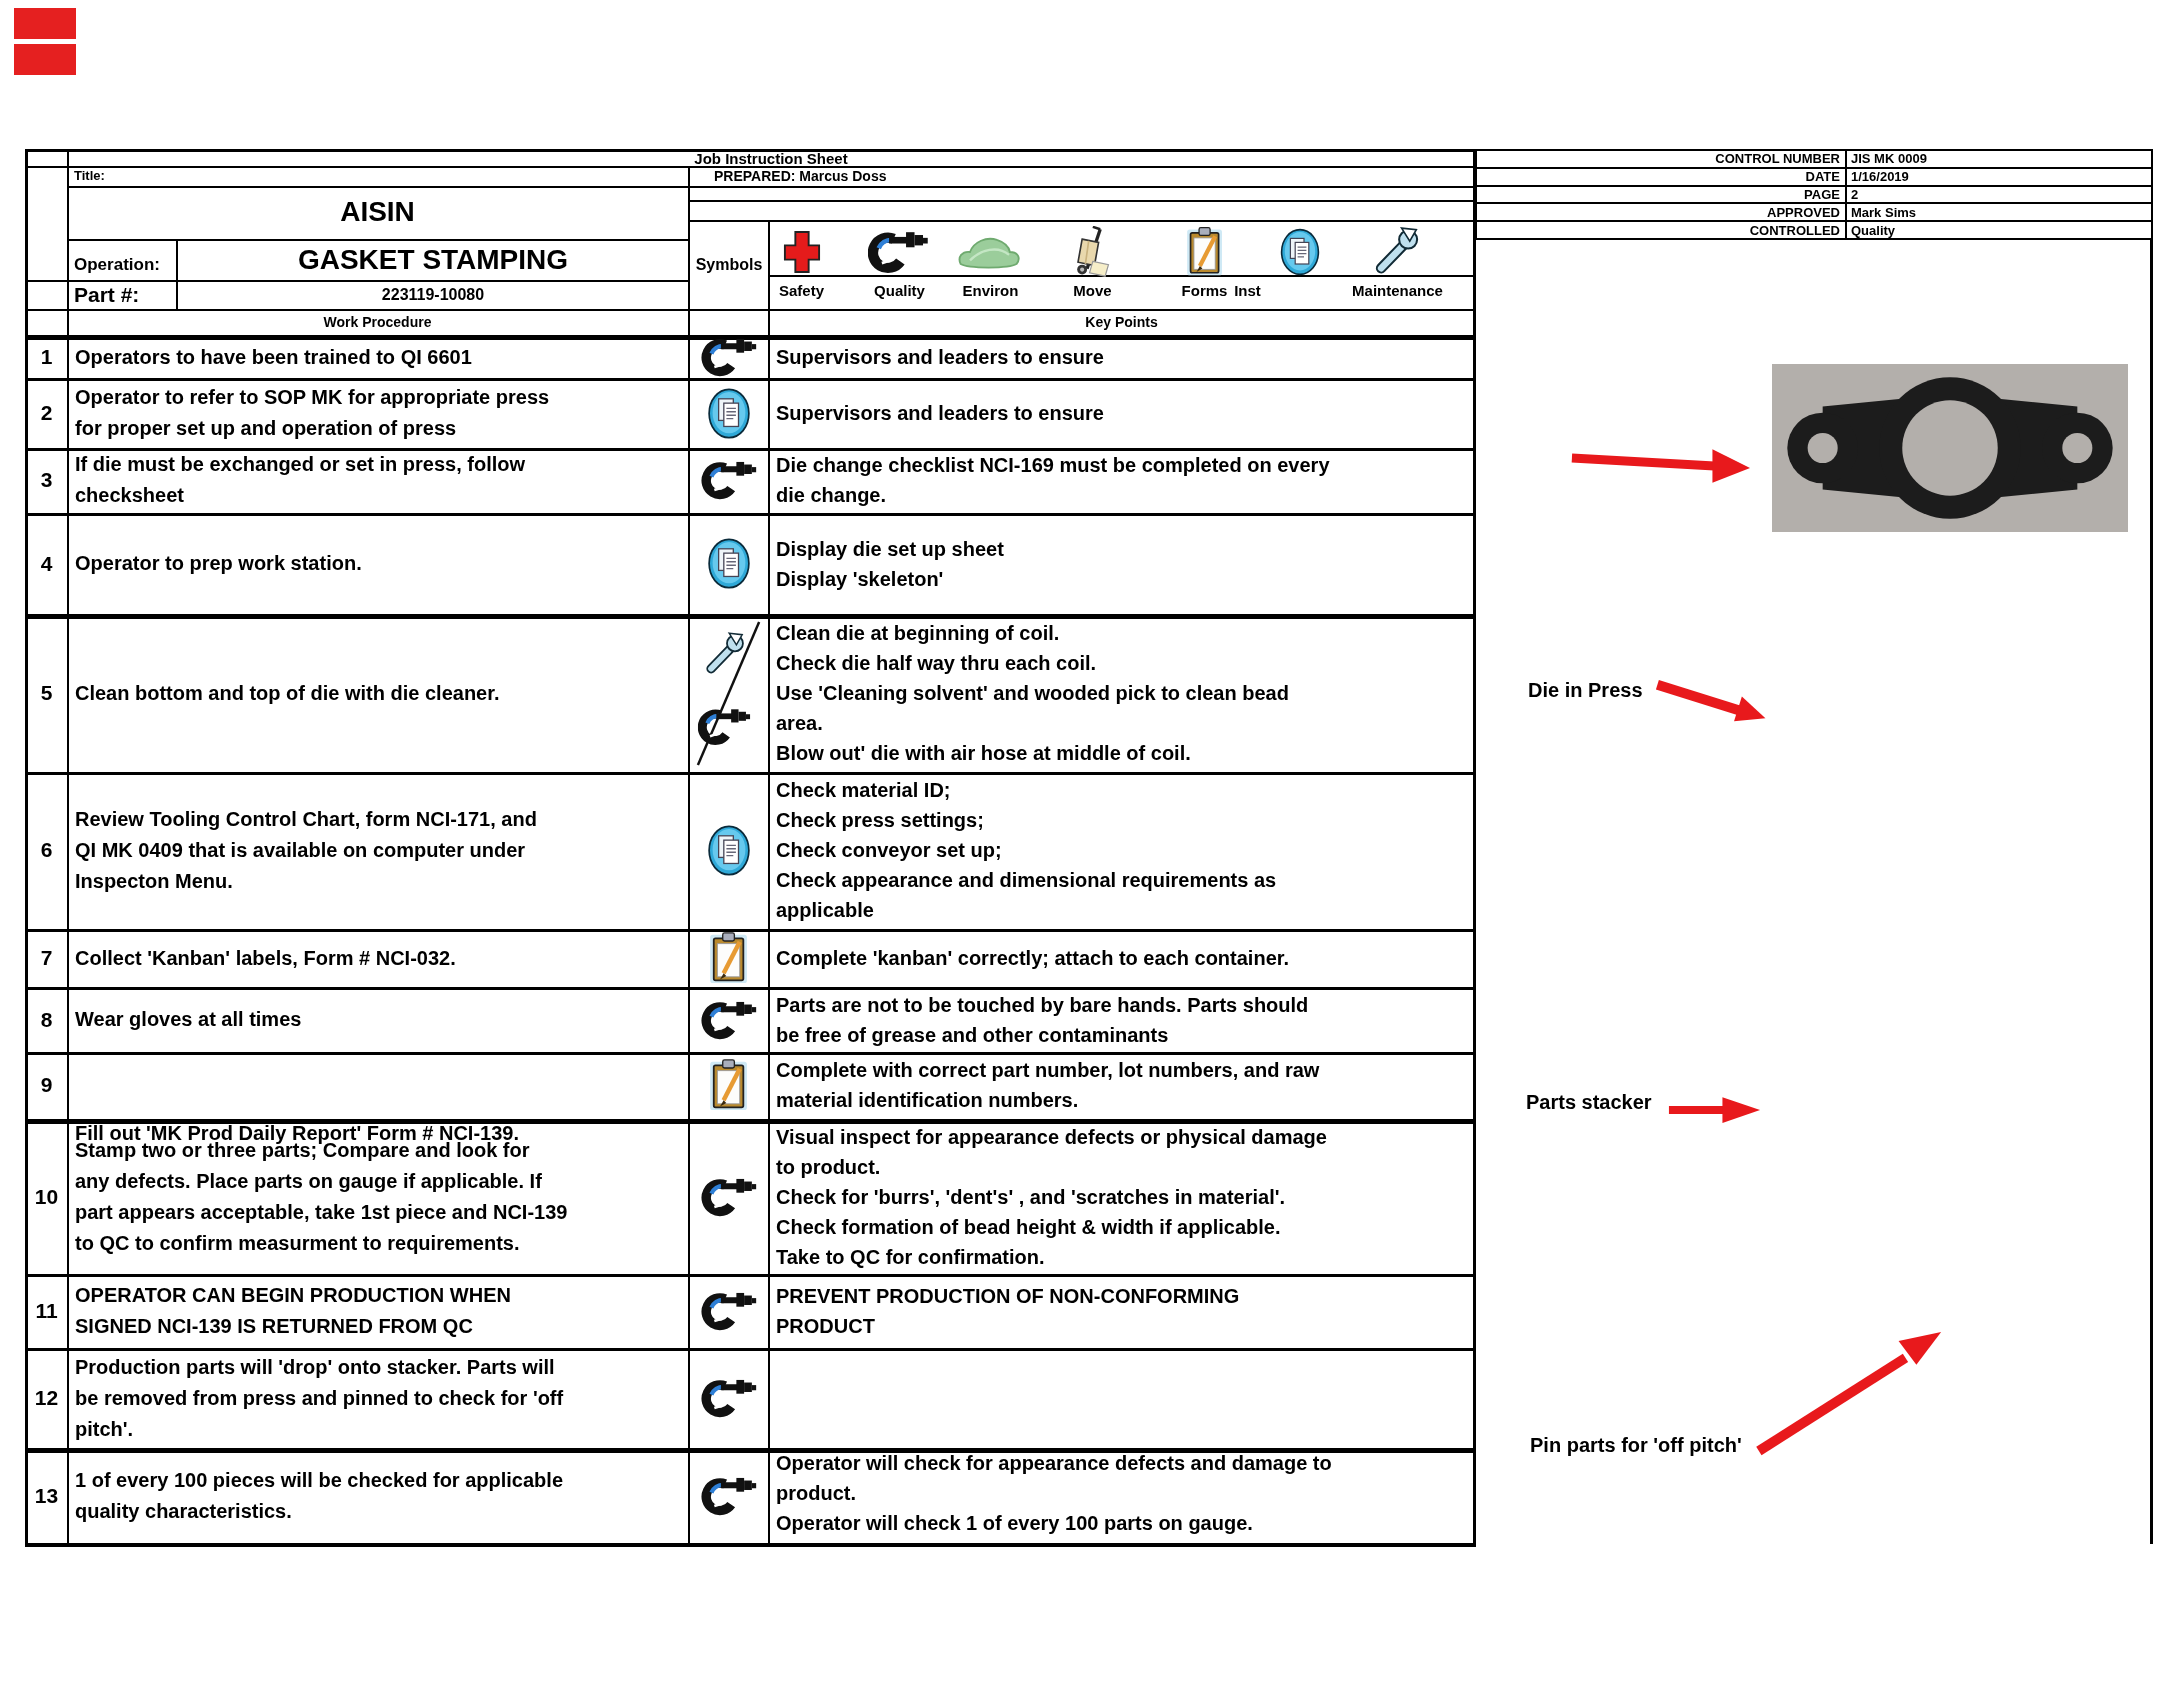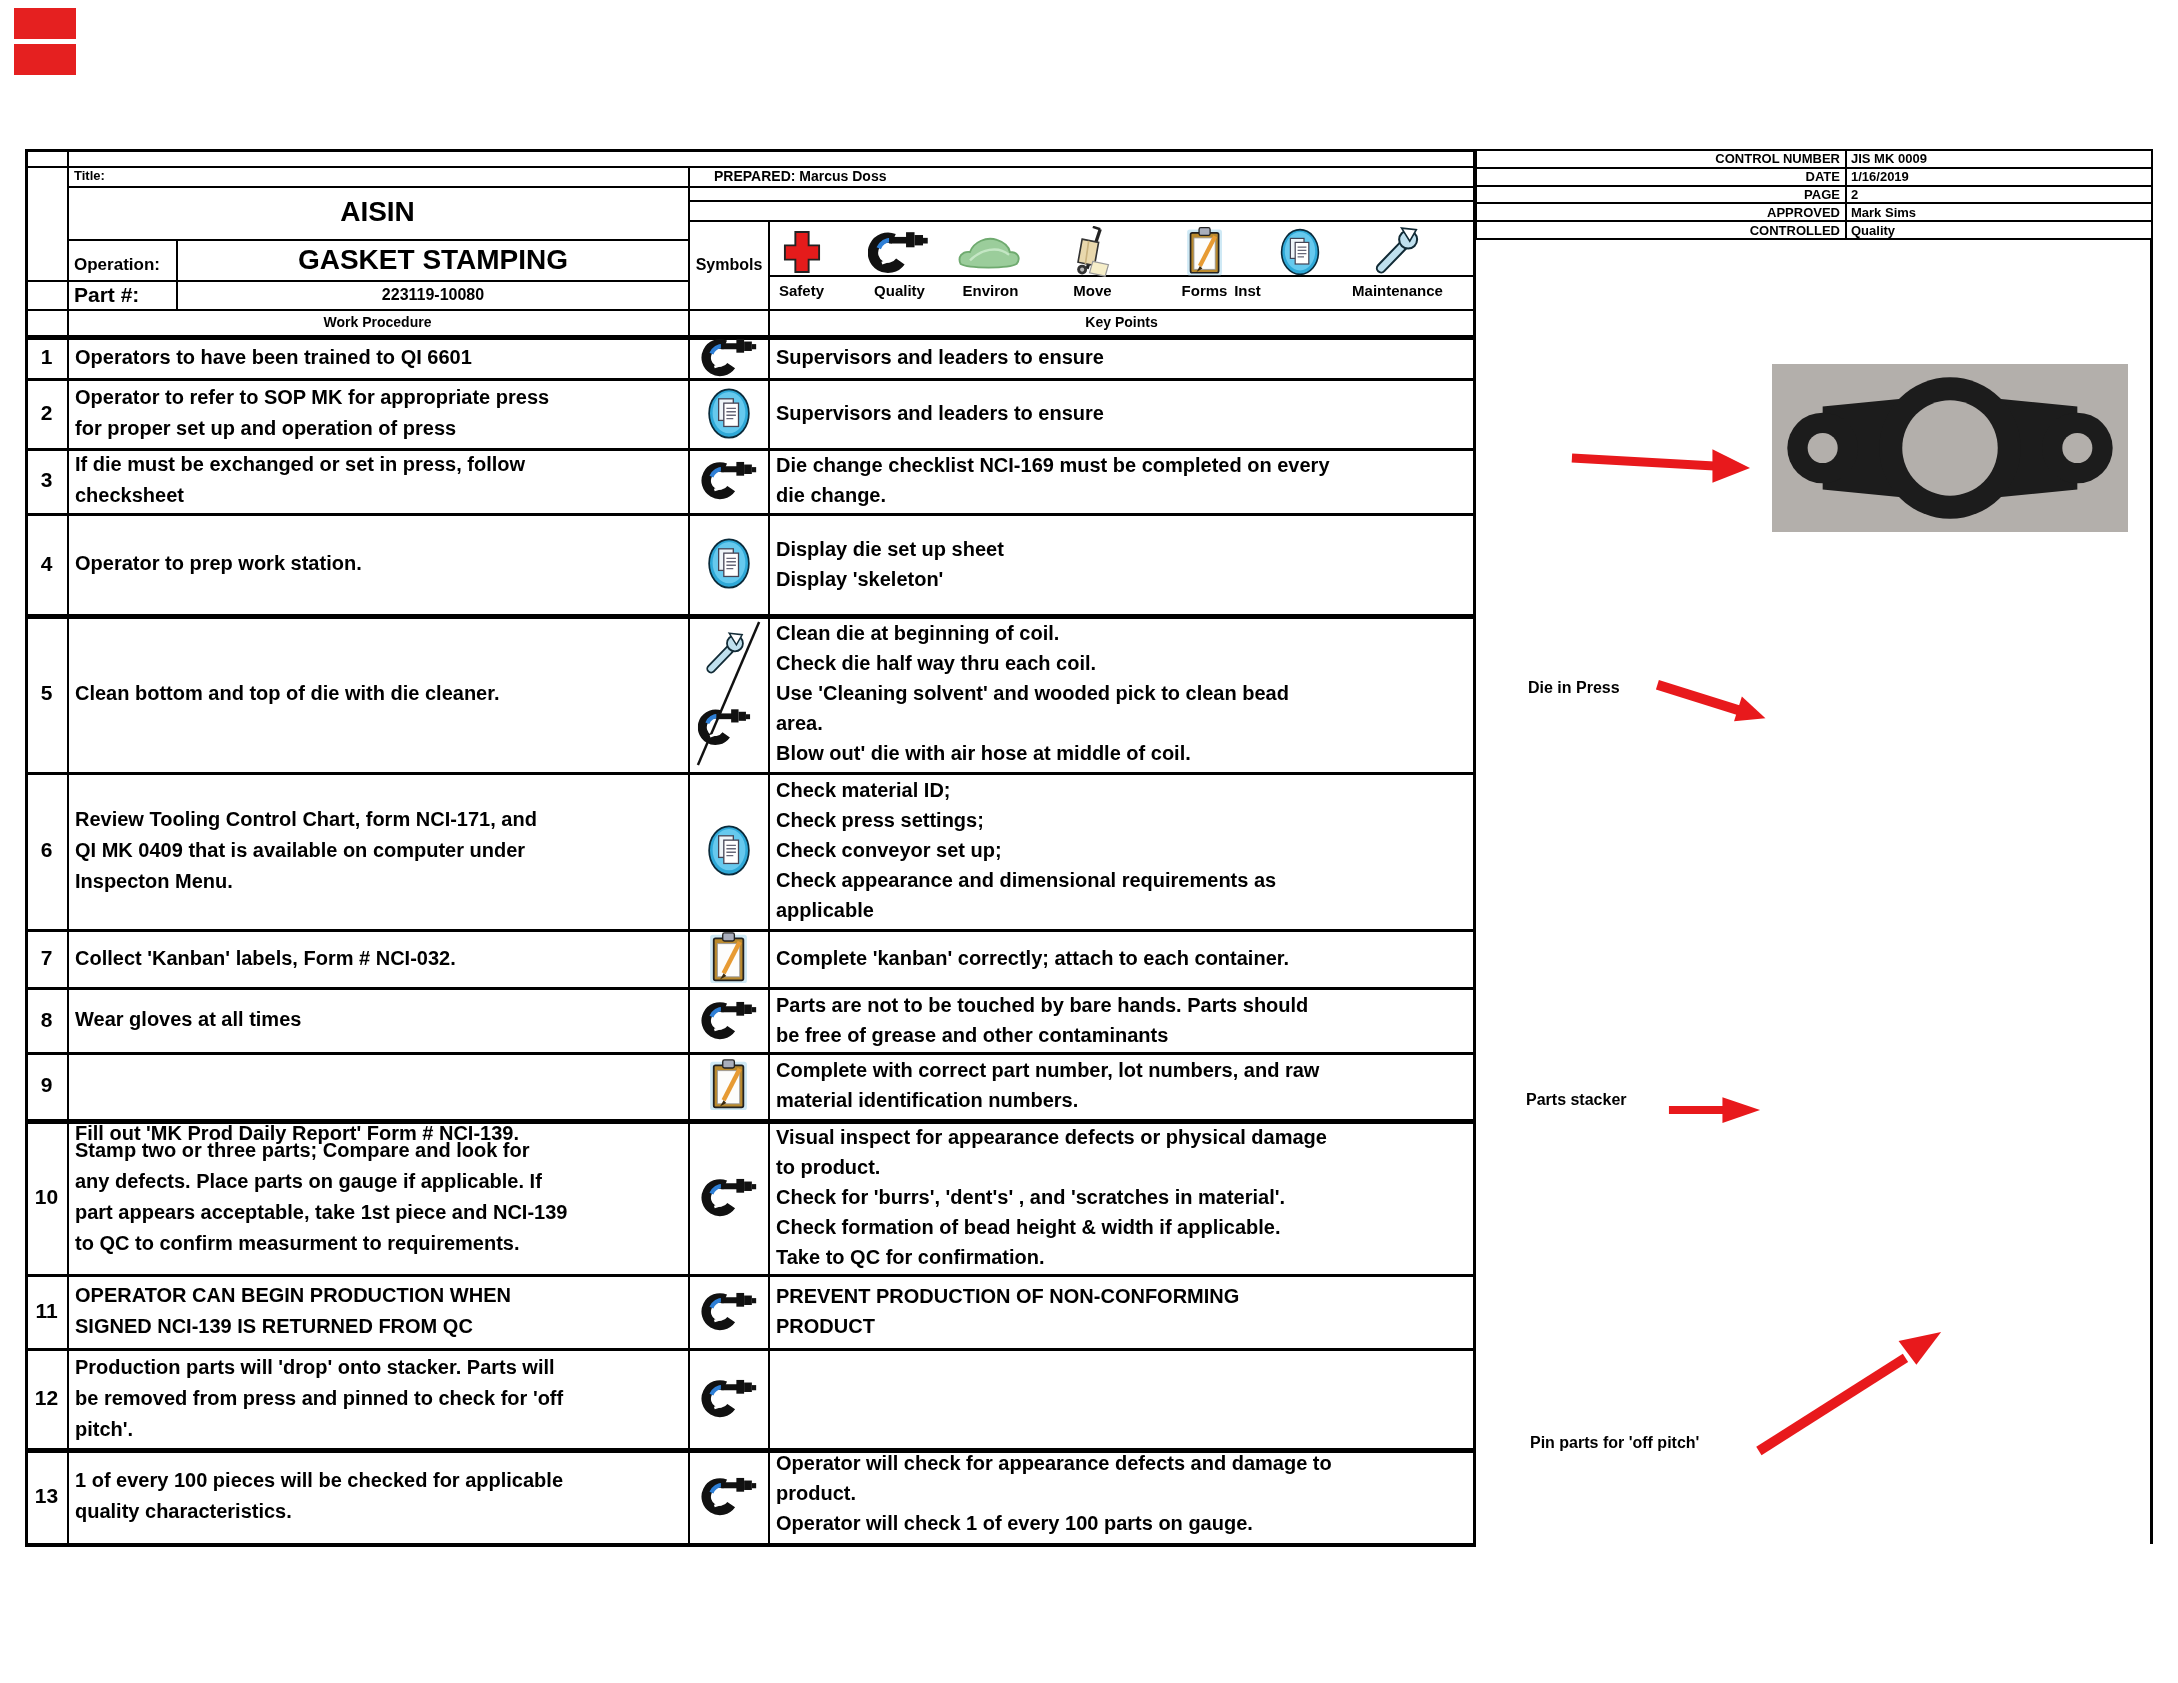"Job Instruction Sheet" div.t { html: none -> <div>Job Instruction Sheet</div> }
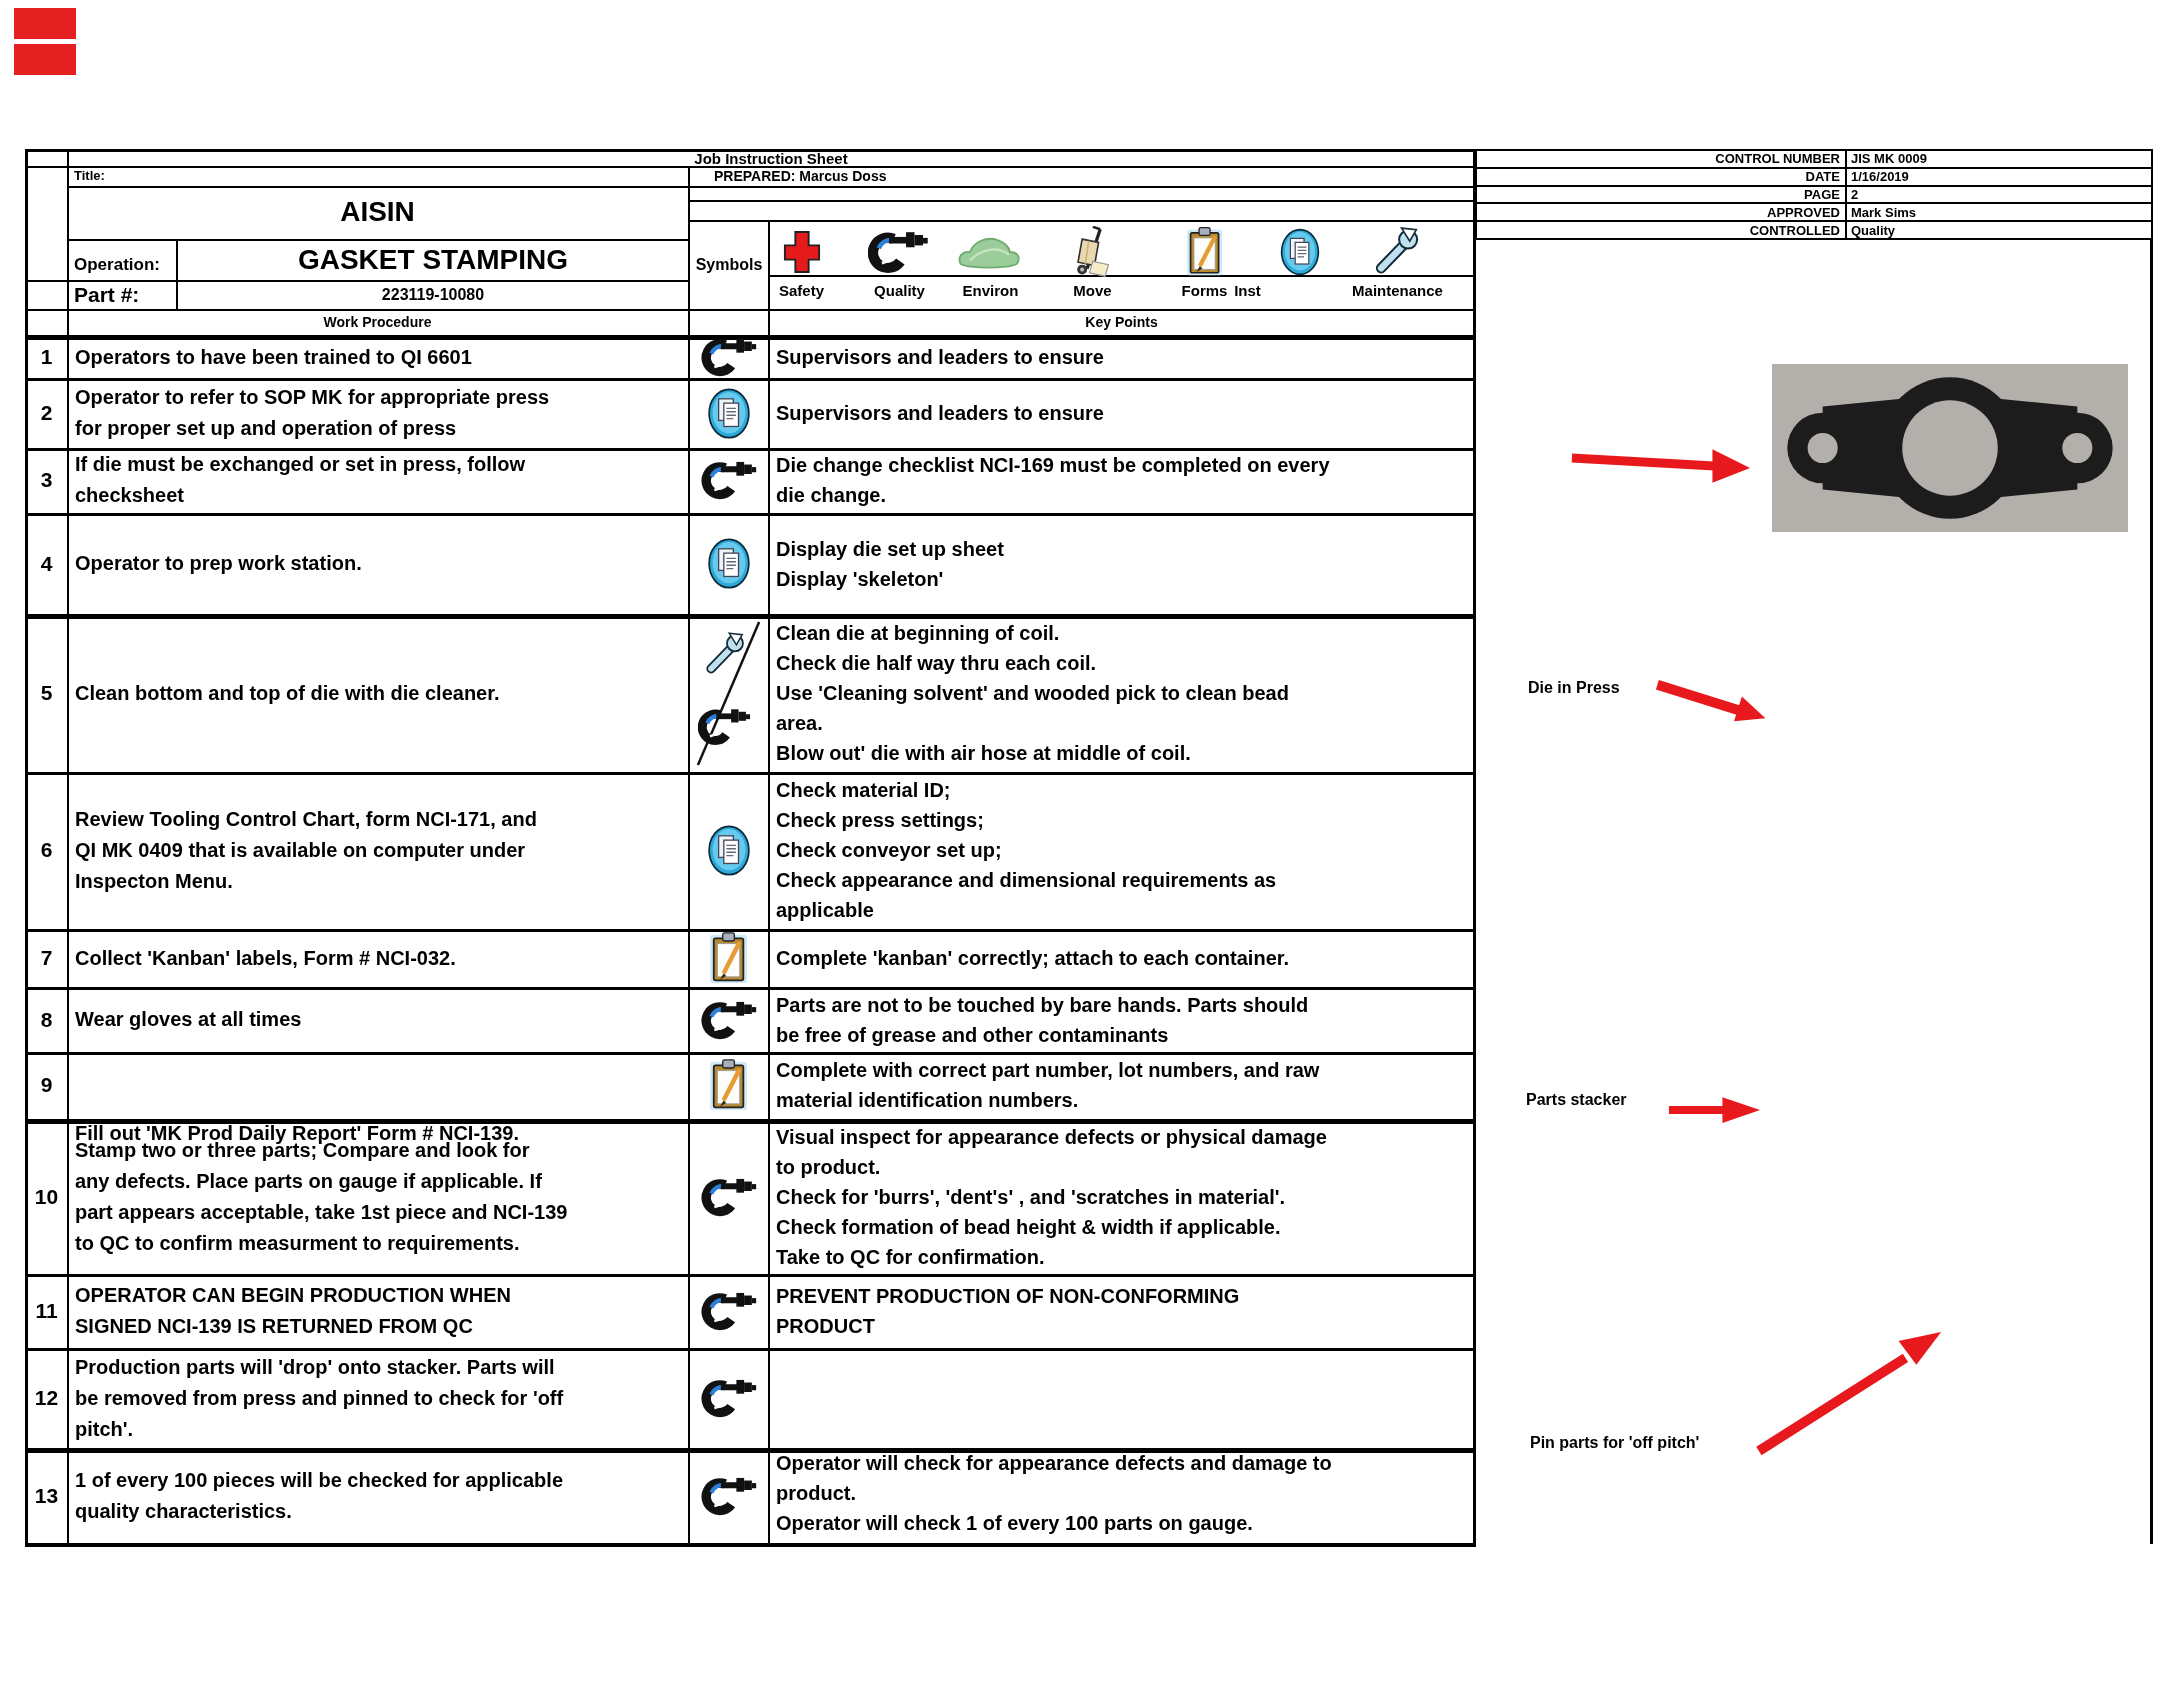"Die in Press" .annot { font-size: 16px -> 20px }
